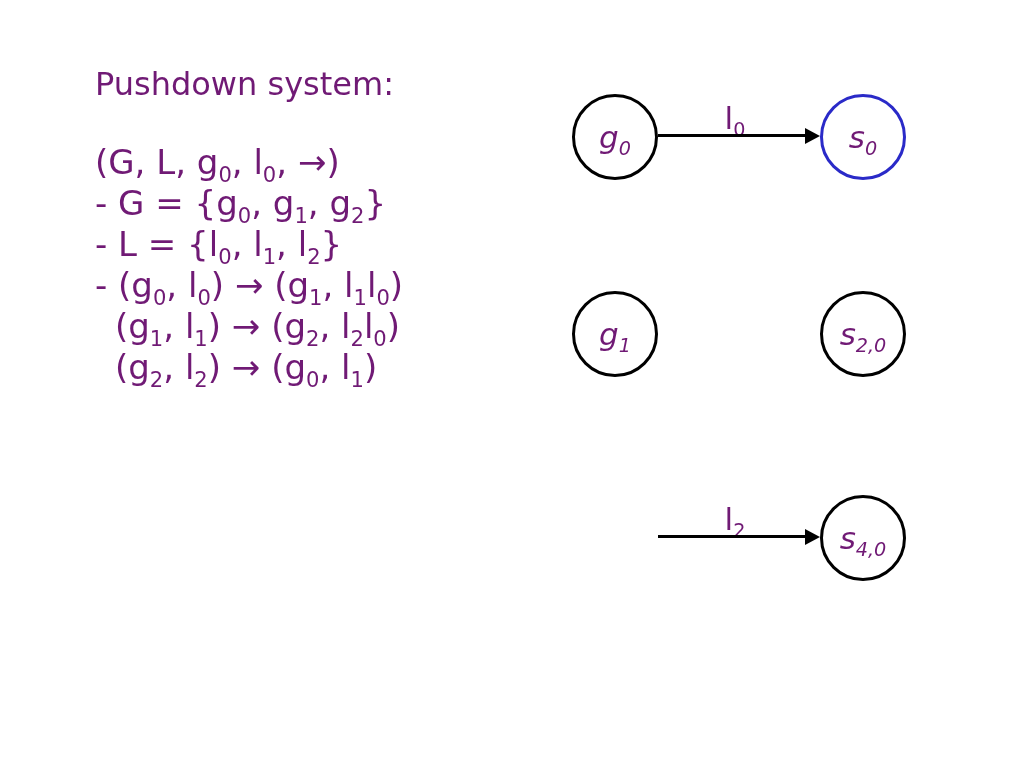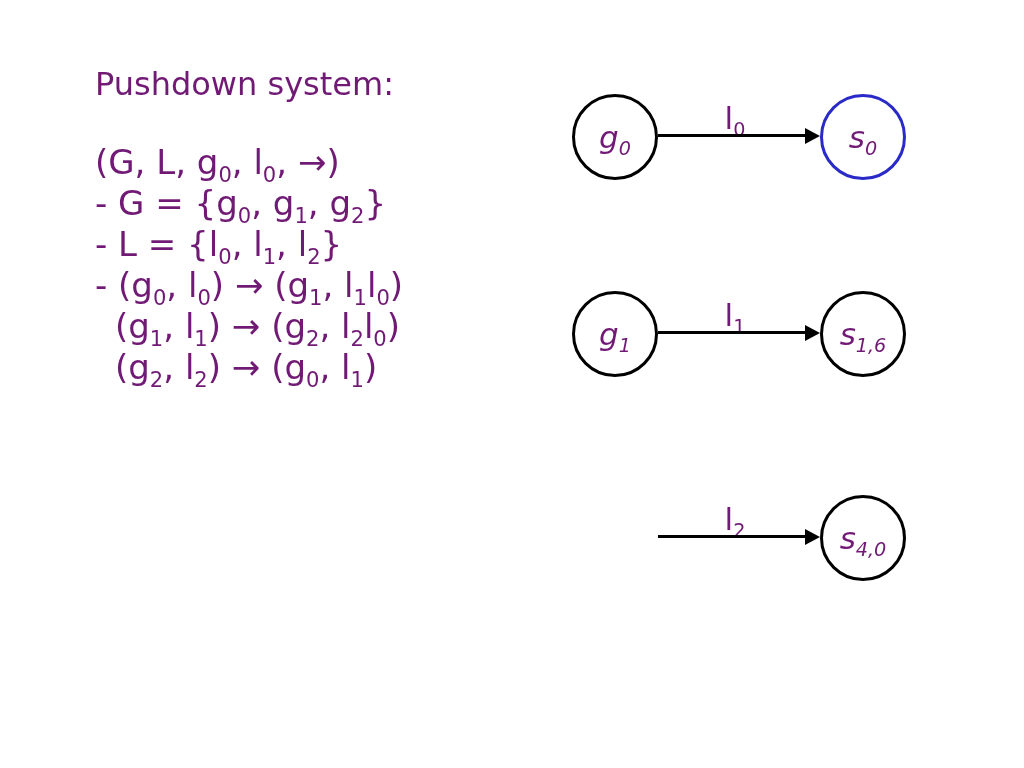"l1" div.edge { html: <div> <div>l<sub>1</sub></div> <div></div> <div></div> </div> -> none }
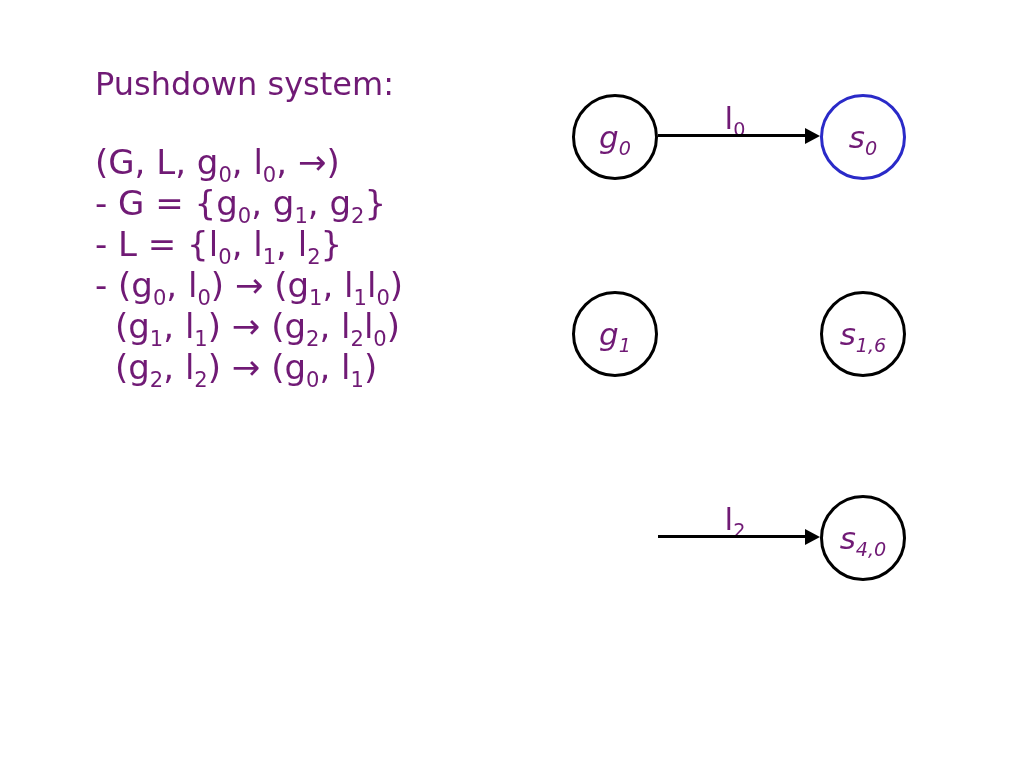"1,6" sub { text: 1,6 -> 2,0 }
